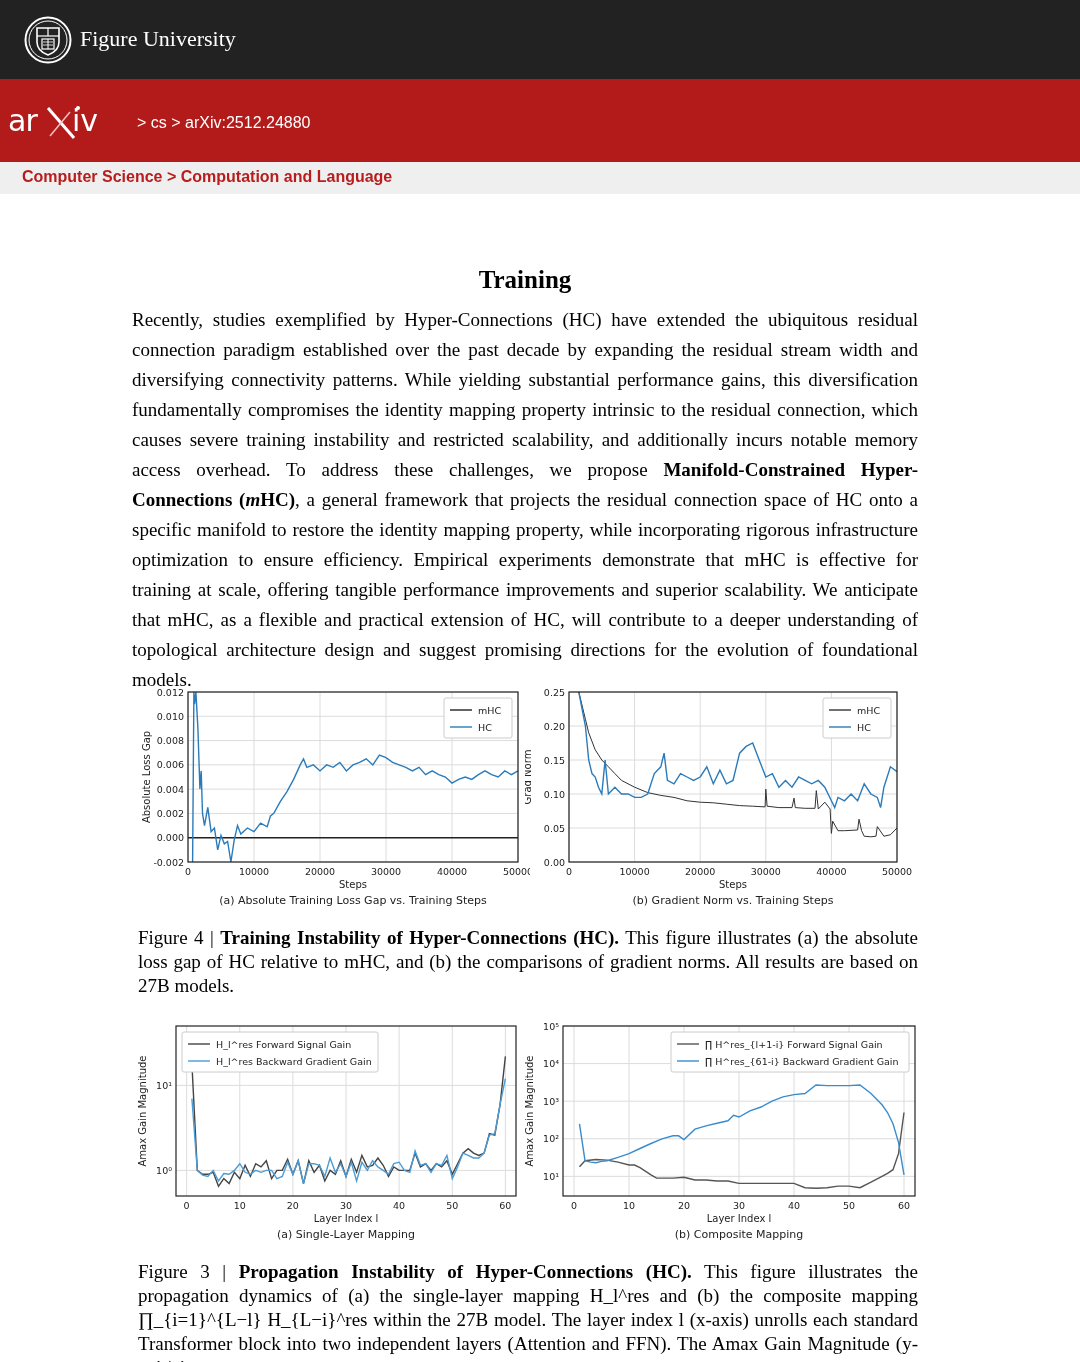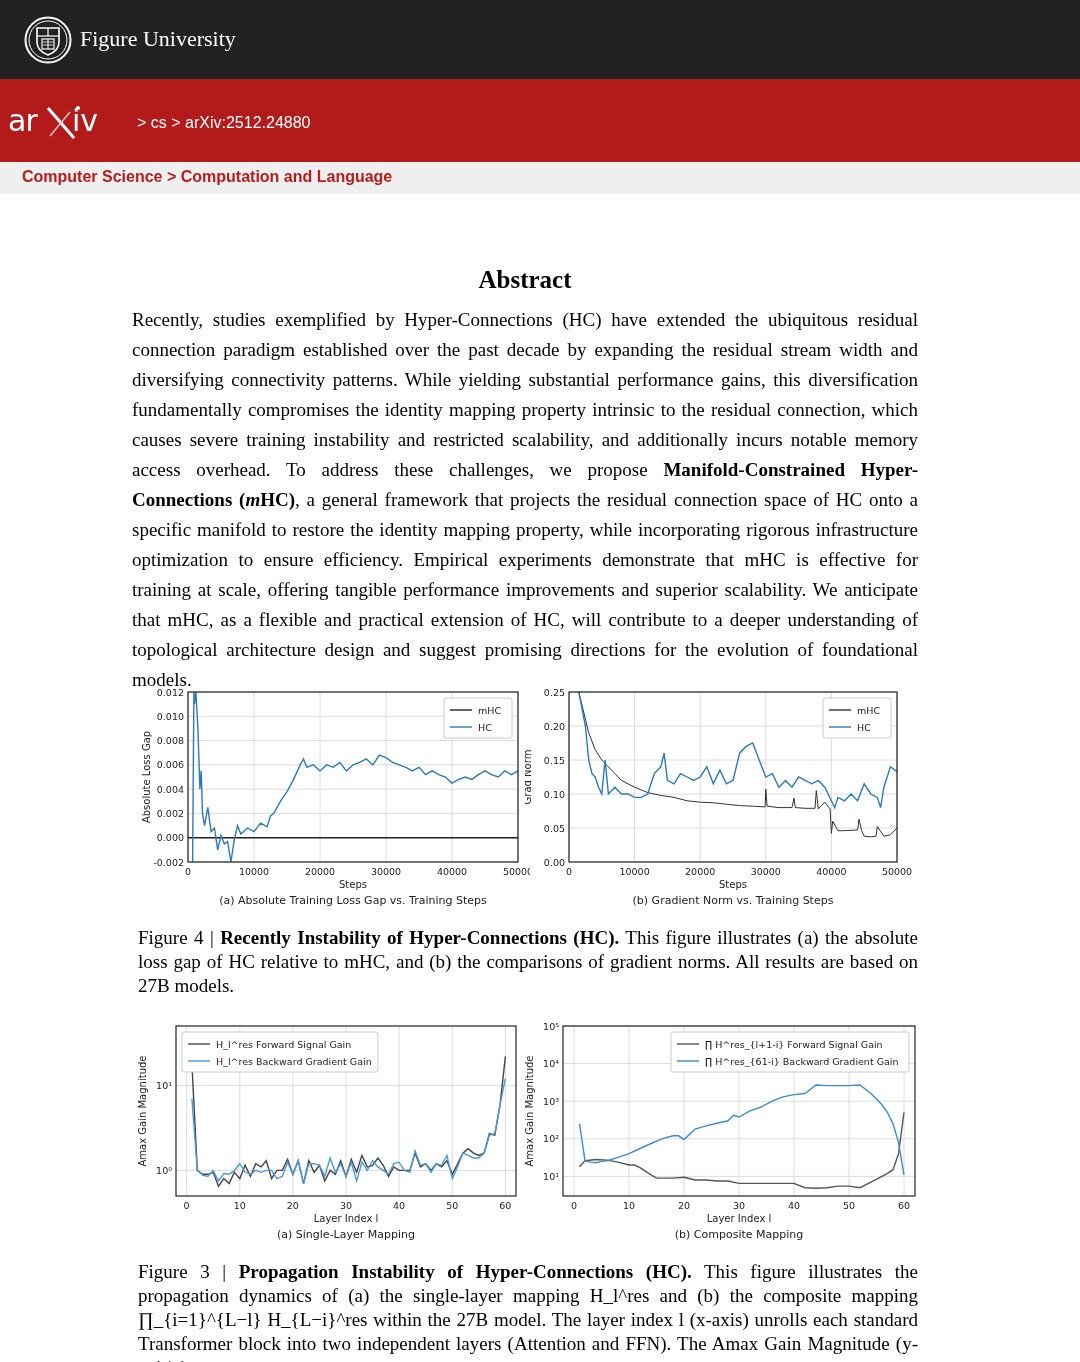"Abstract" div.abstract-title { text: Abstract -> Training }
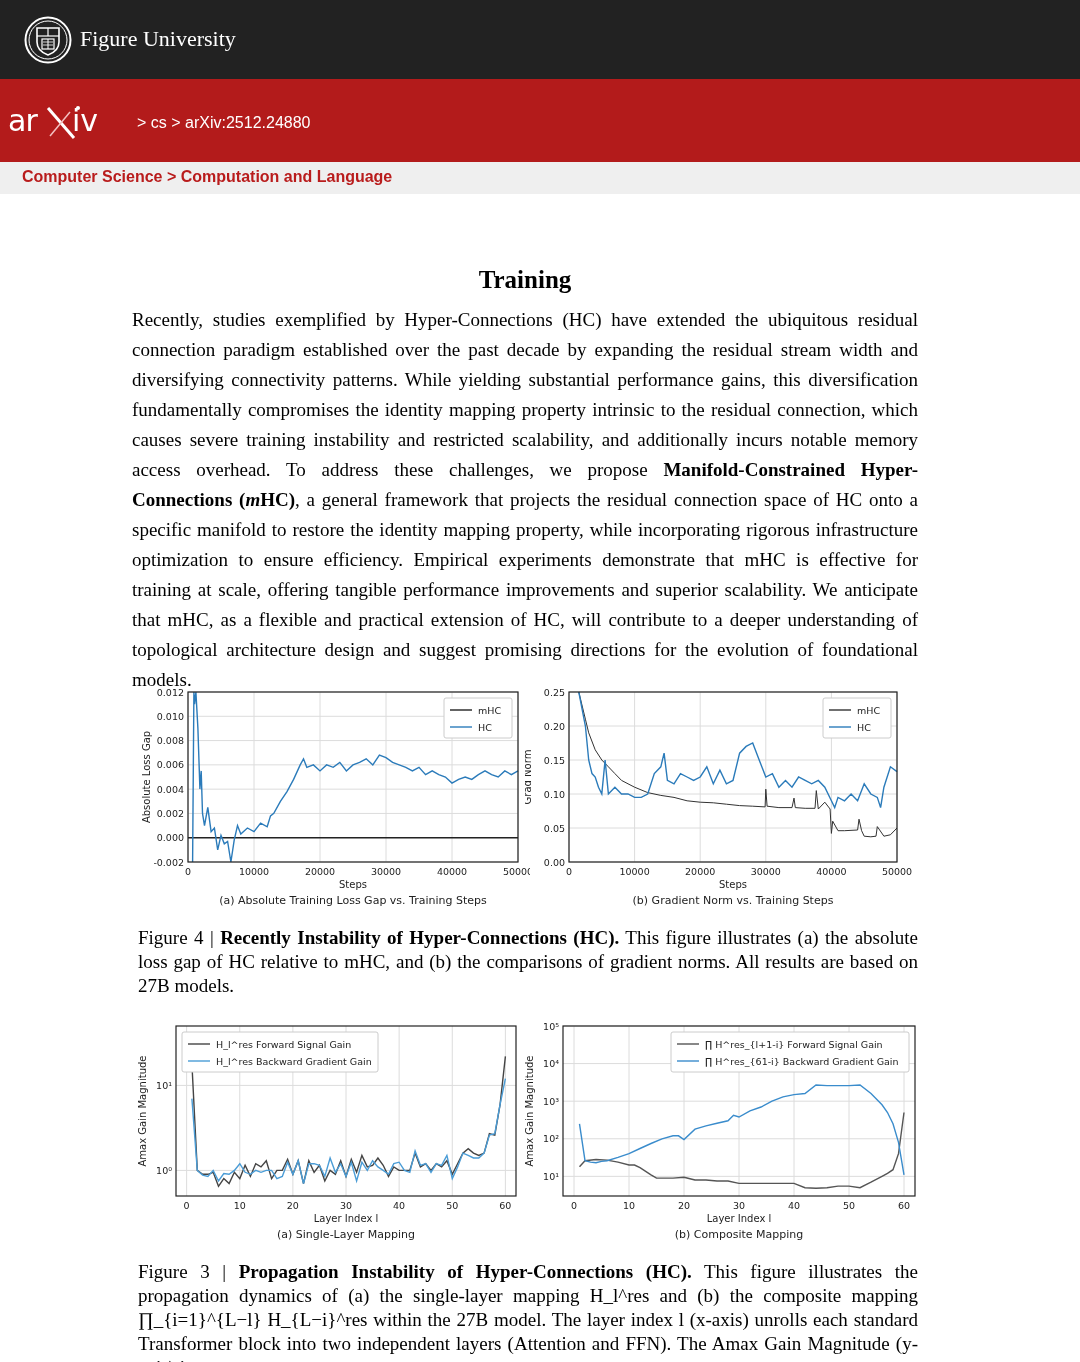"Recently Instability of" b { text: Recently -> Training }
